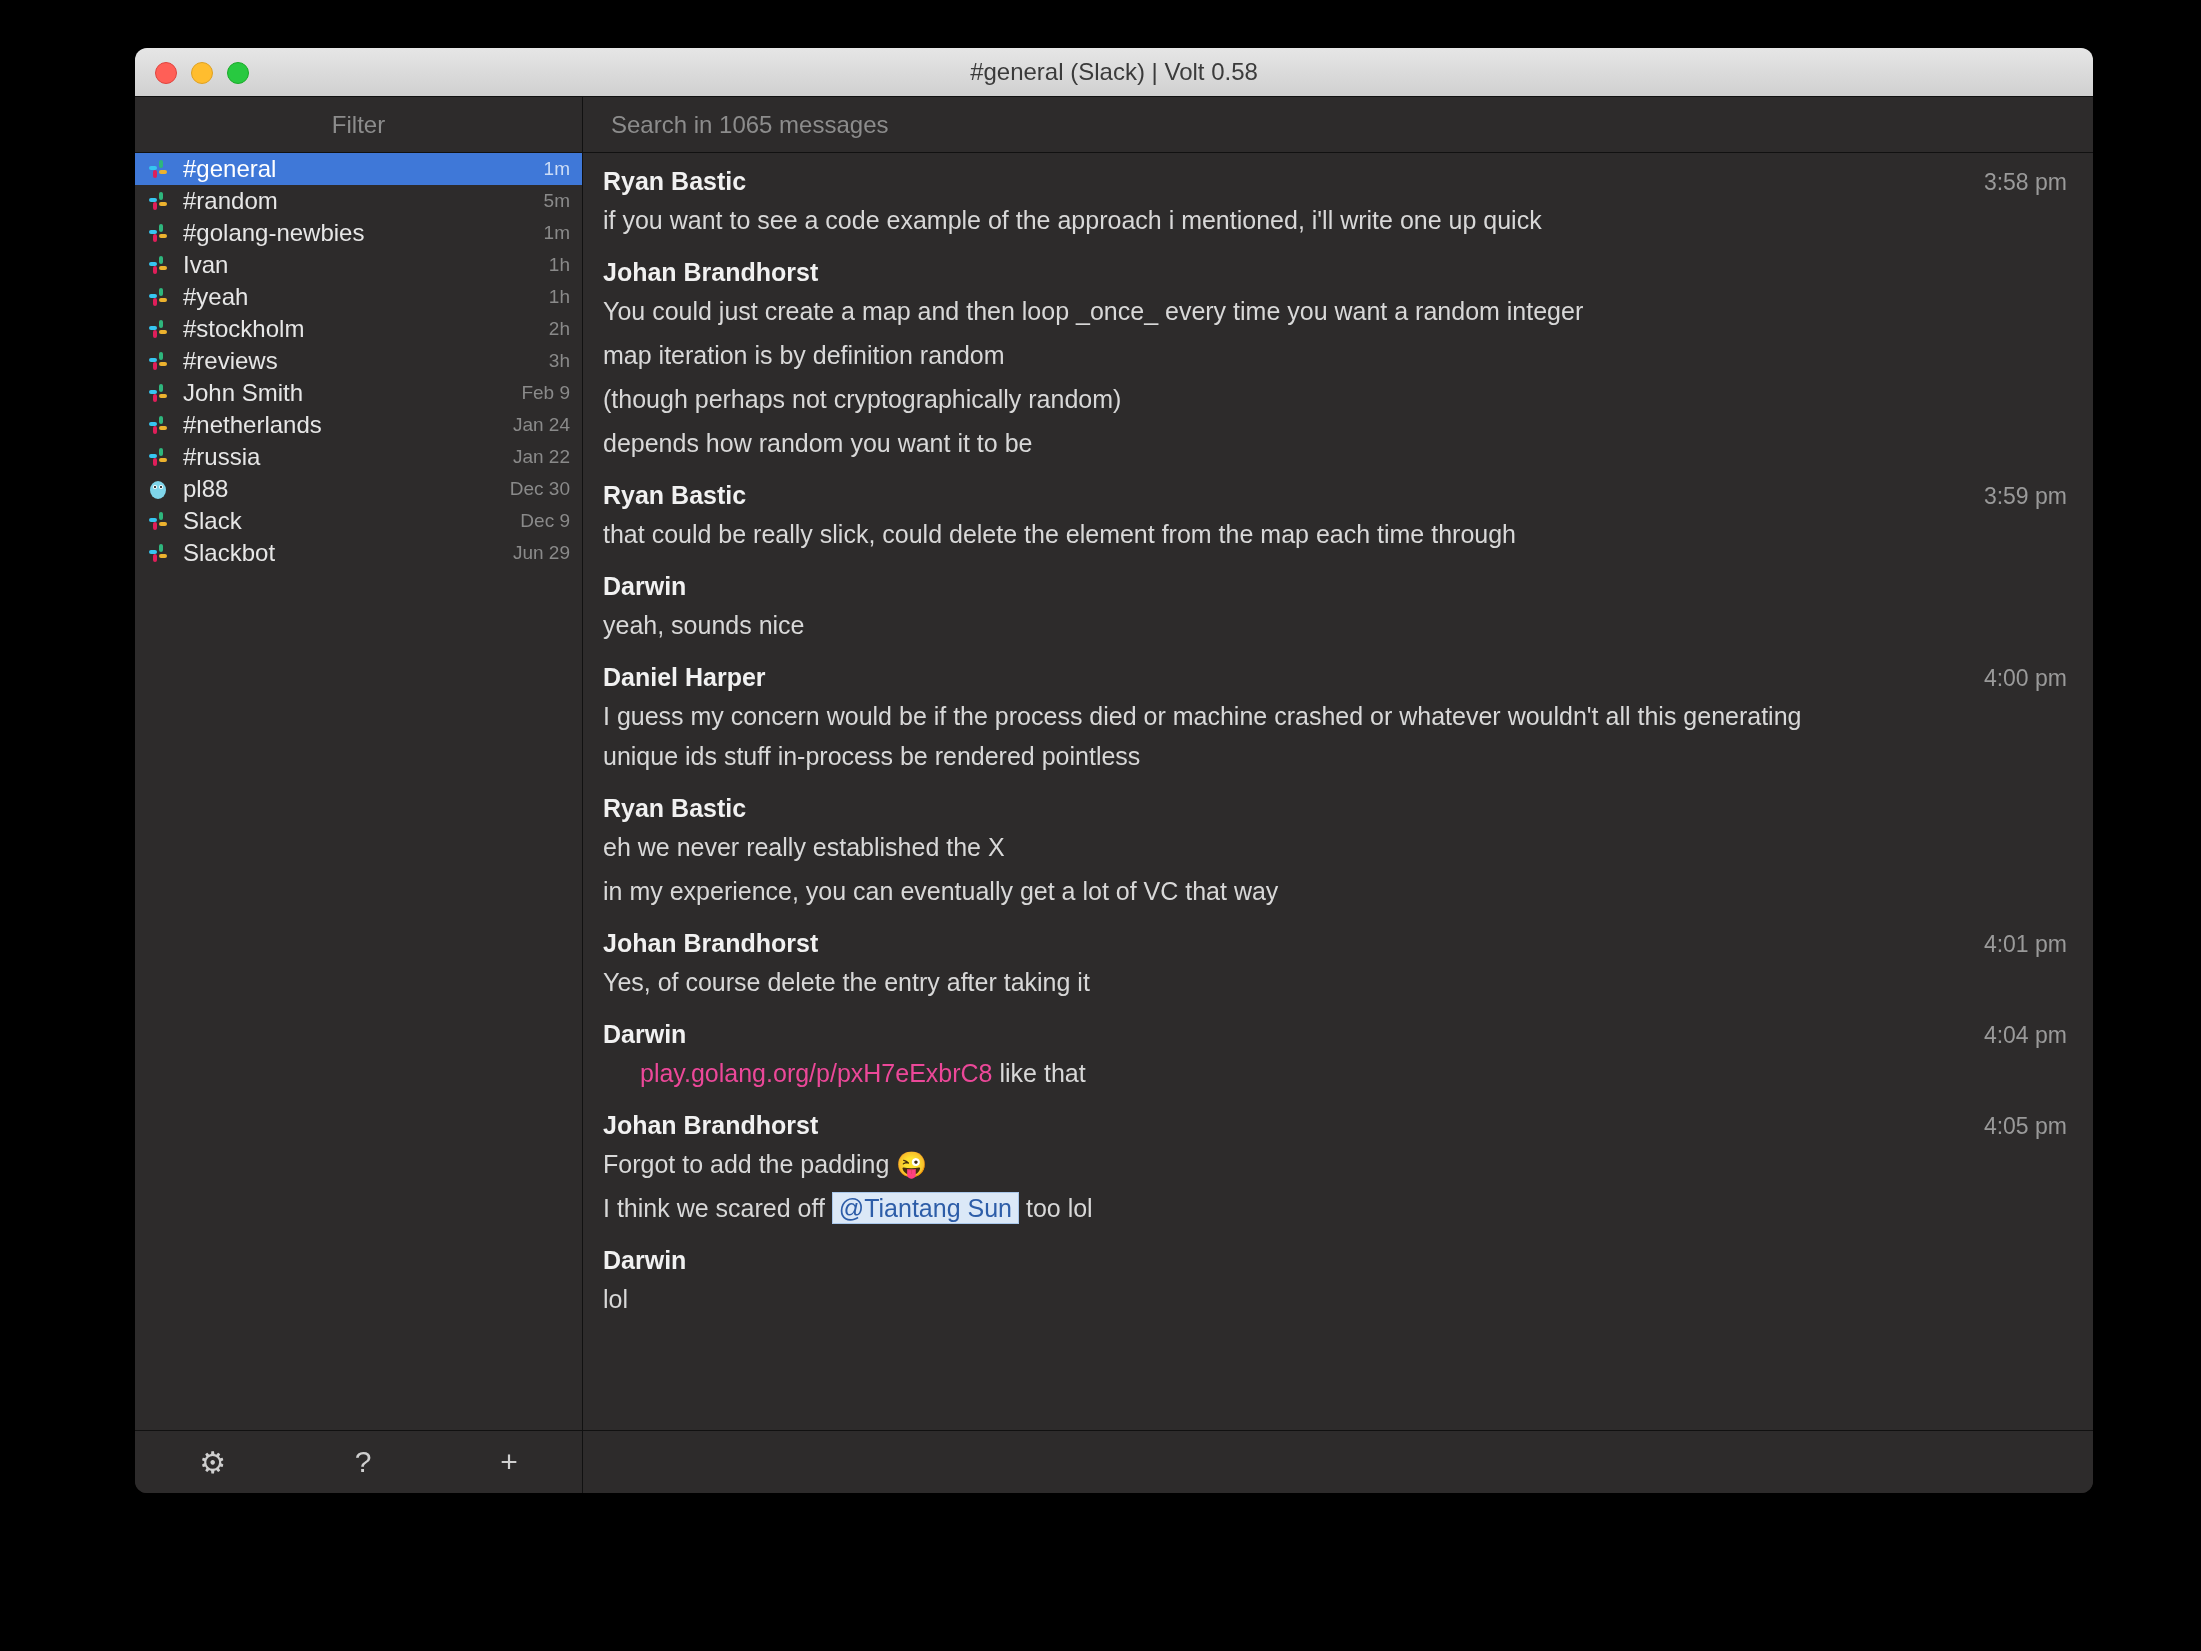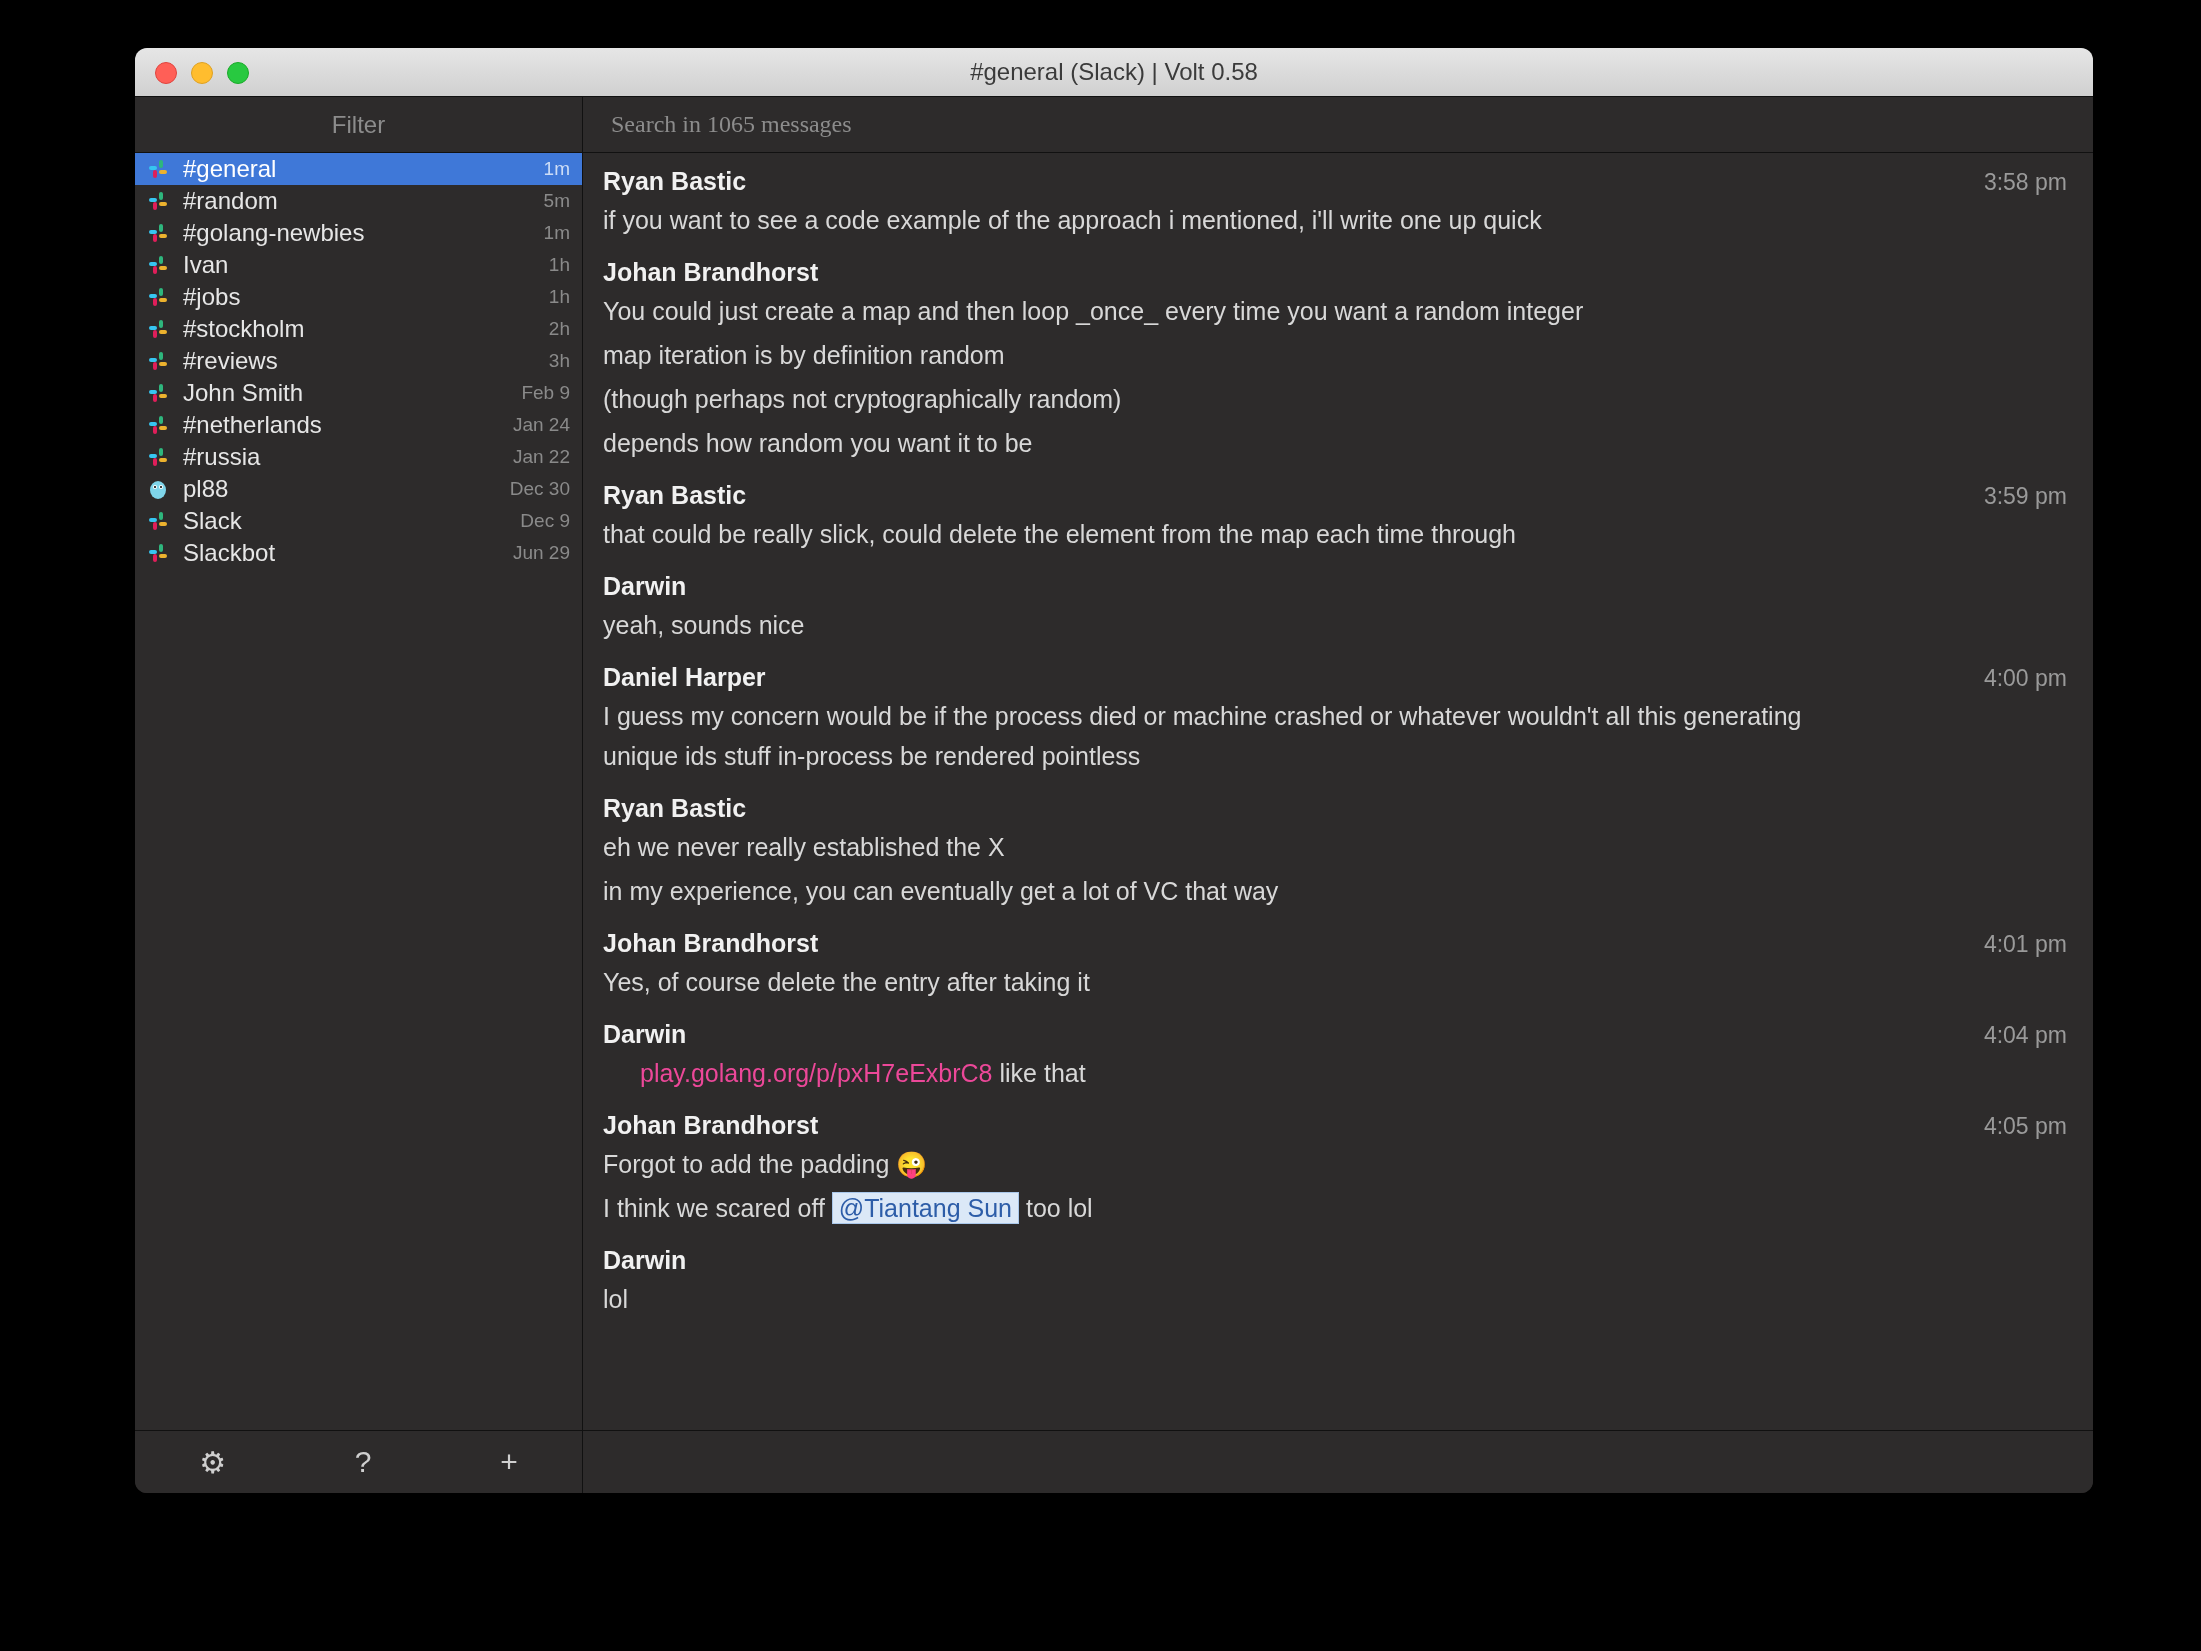"Search in 1065 messages" .search-box input { font-family: Liberation Serif, serif -> none }
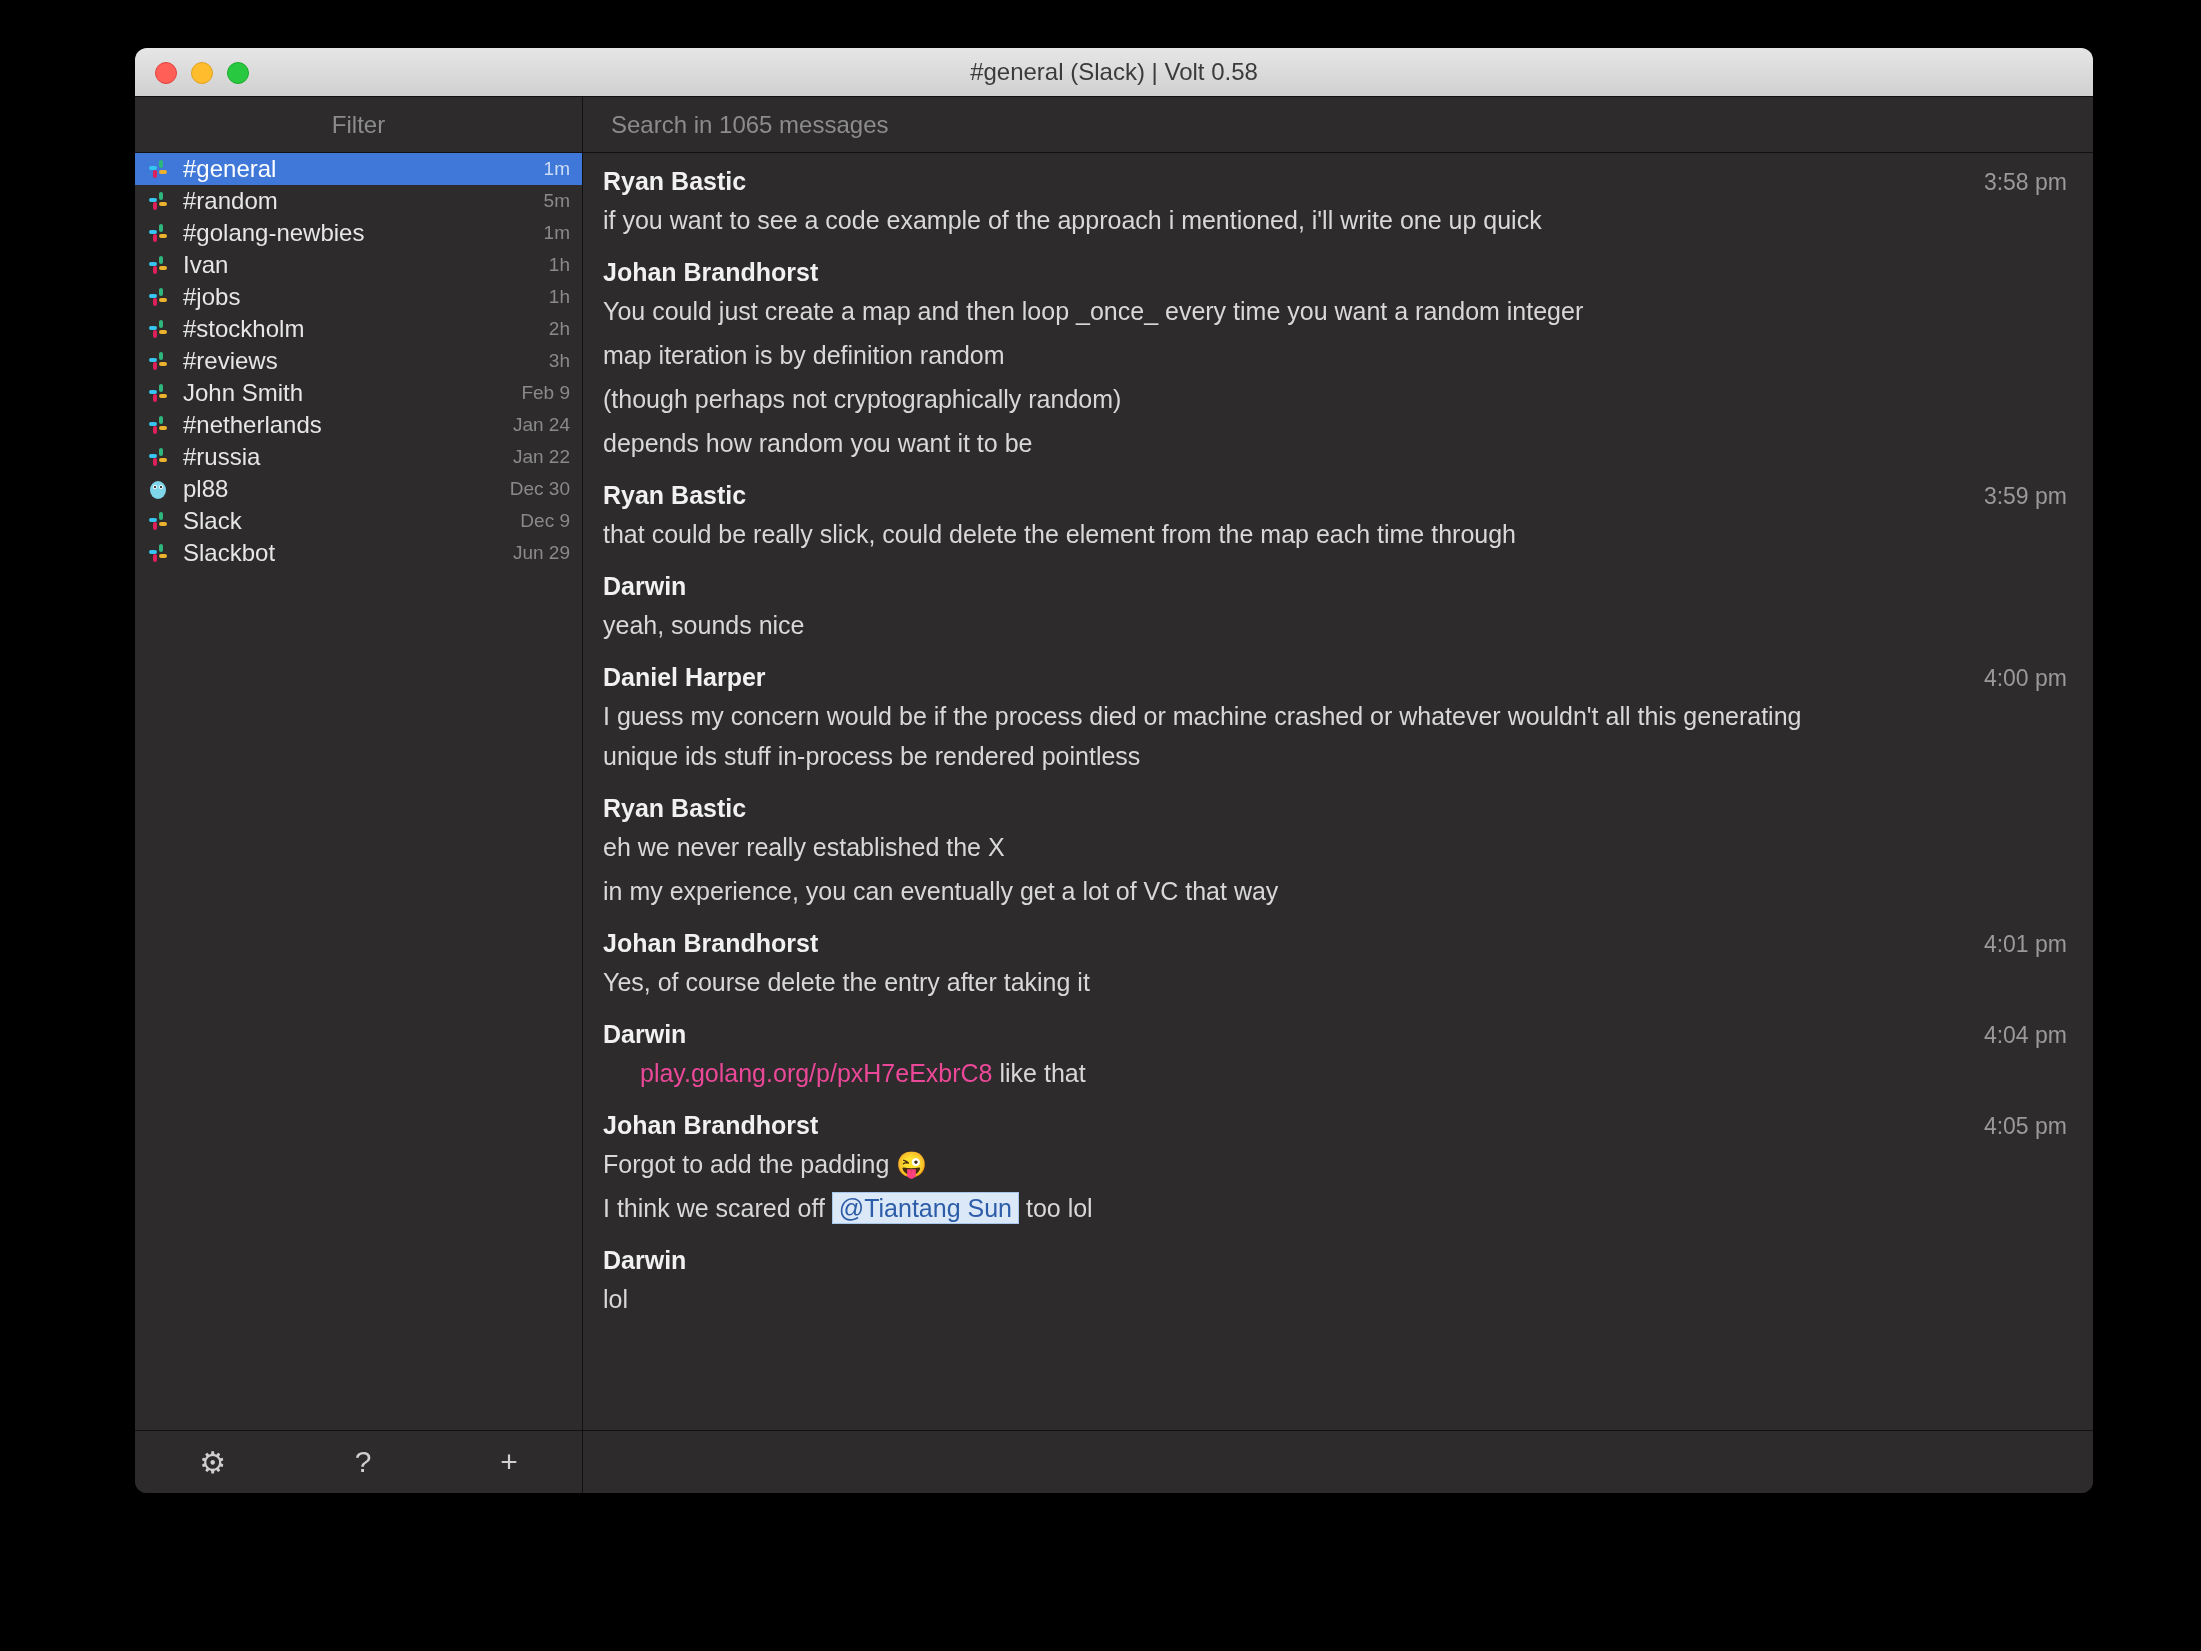"#jobs" span.ch-name { text: jobs -> yeah }
